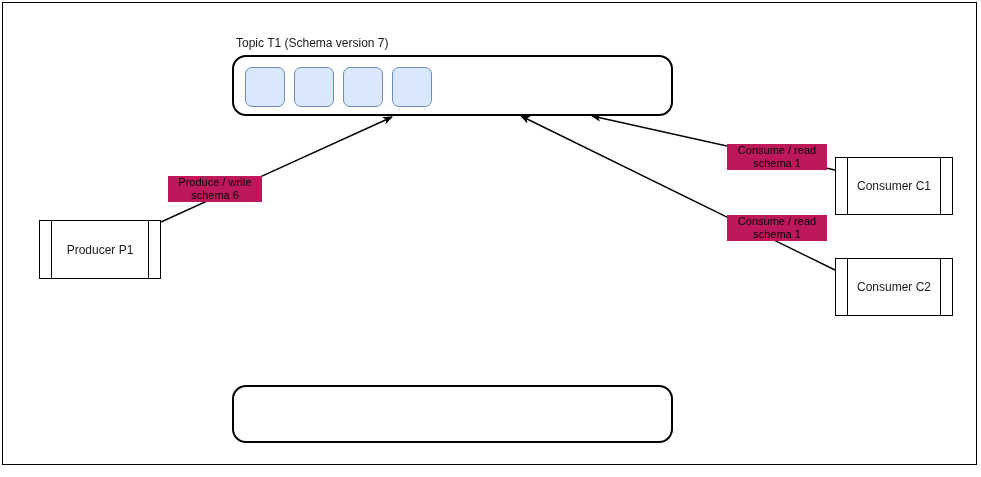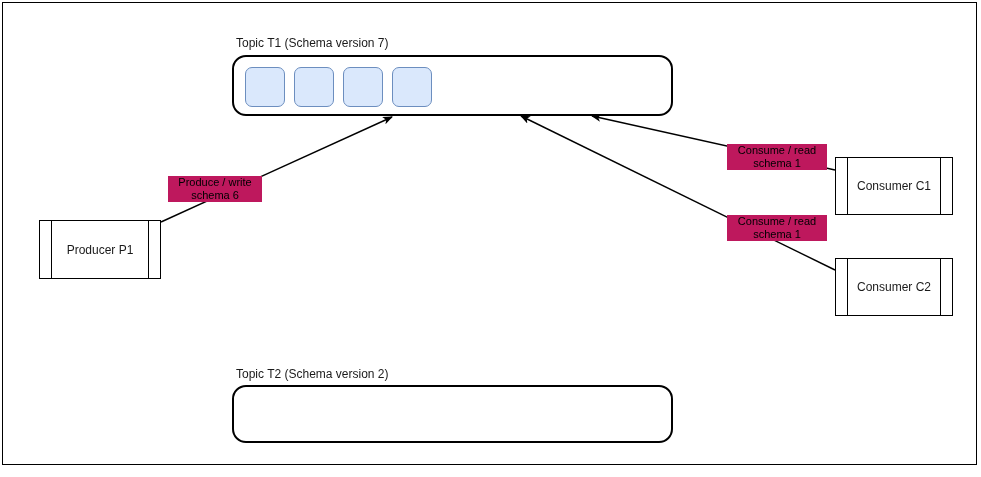"Topic T2 (Schema version 2)" div.topic-label { html: <div>Topic T2 (Schema version 2)</div> -> none }
